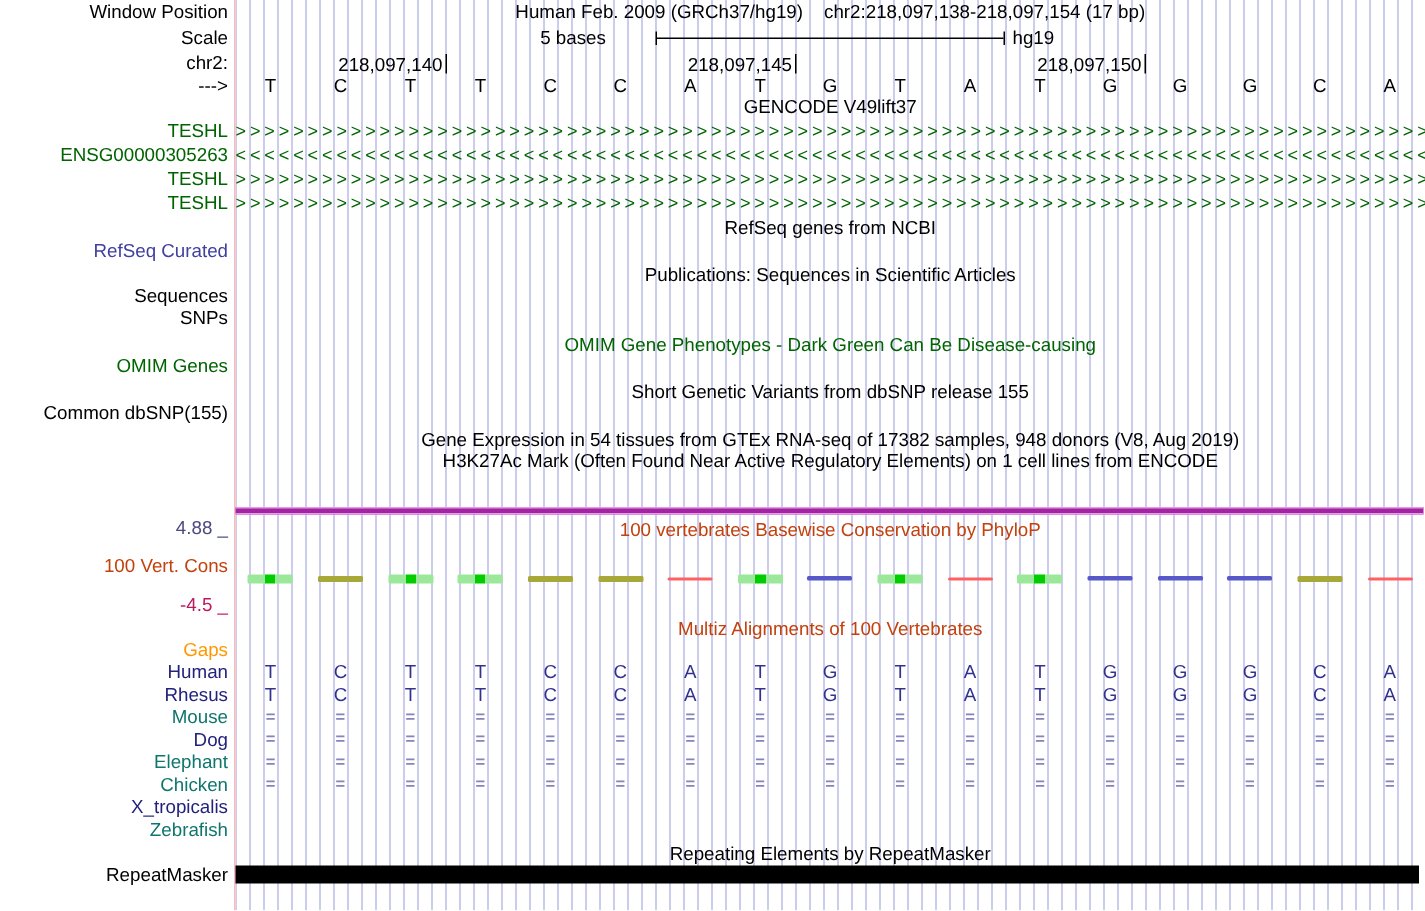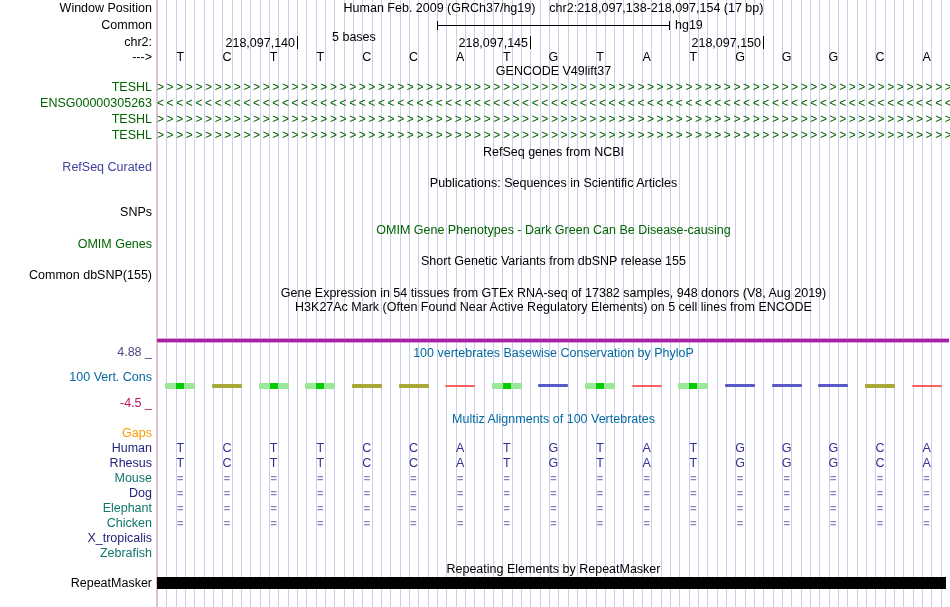"Common" div.lbl { text: Common -> Scale }
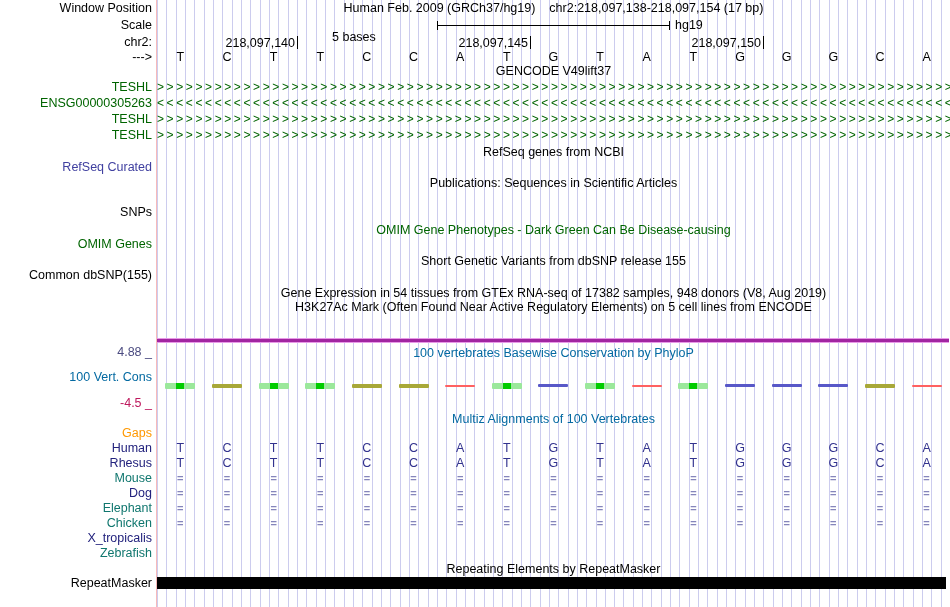"5 bases" .scaletext { text-align: left -> center; top: 12px -> 0 }
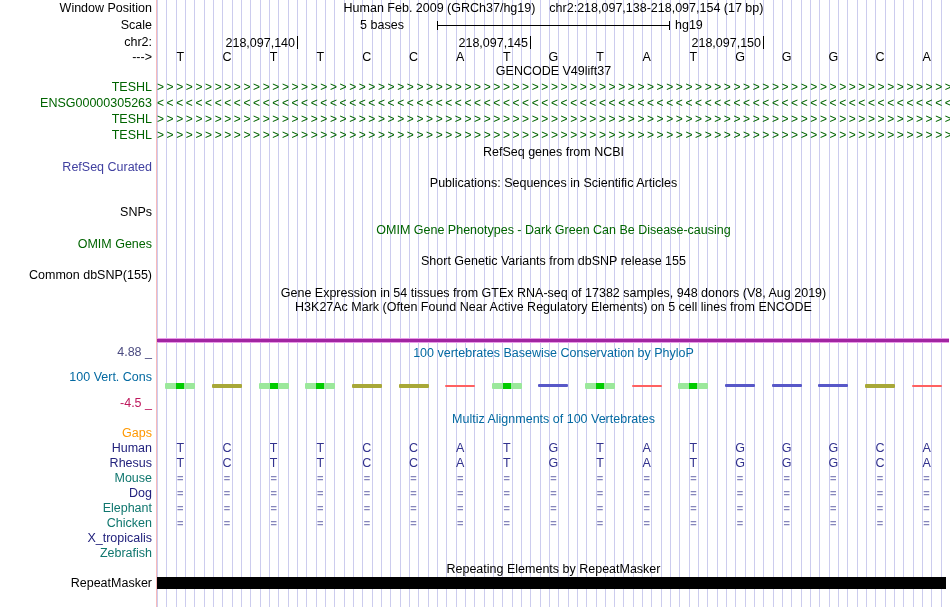"Sequences" div.row { html: none -> <div> <div>Sequences</div> </div> }
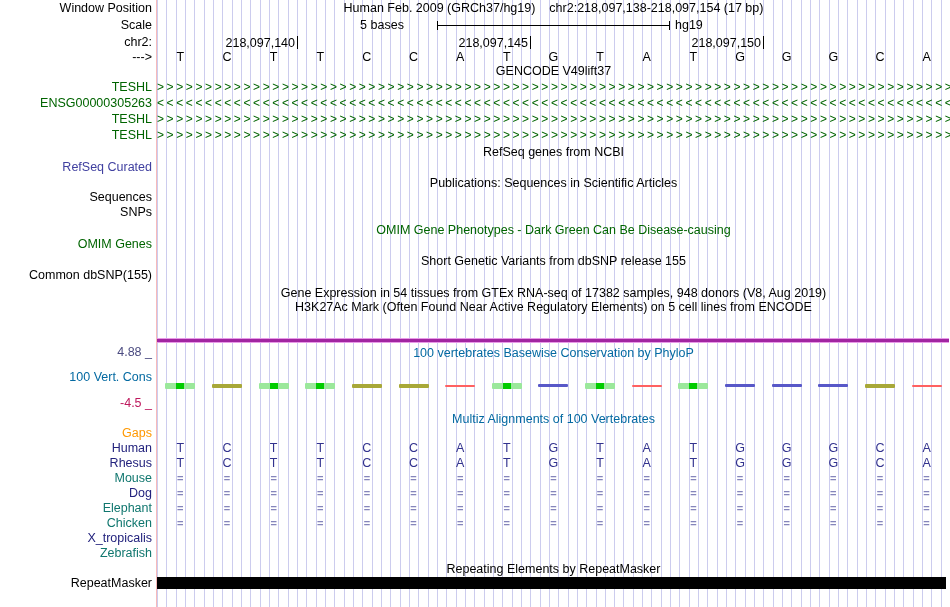"H3K27Ac Mark (Often Found Near" div.ctitle { text: 5 -> 1 }
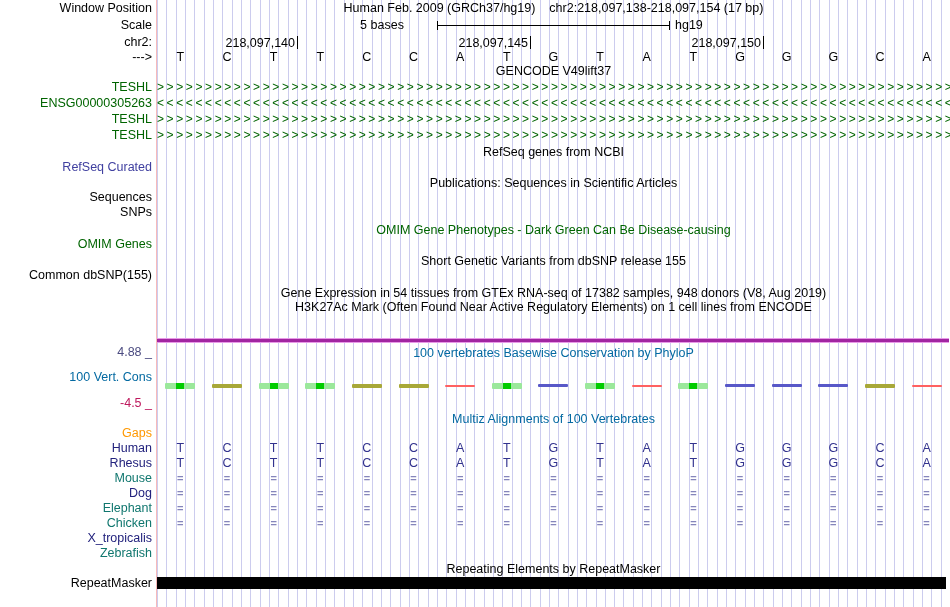"100 vertebrates Basewise Conservation by" .consblue { color: #0369a1 -> #c2410c }
